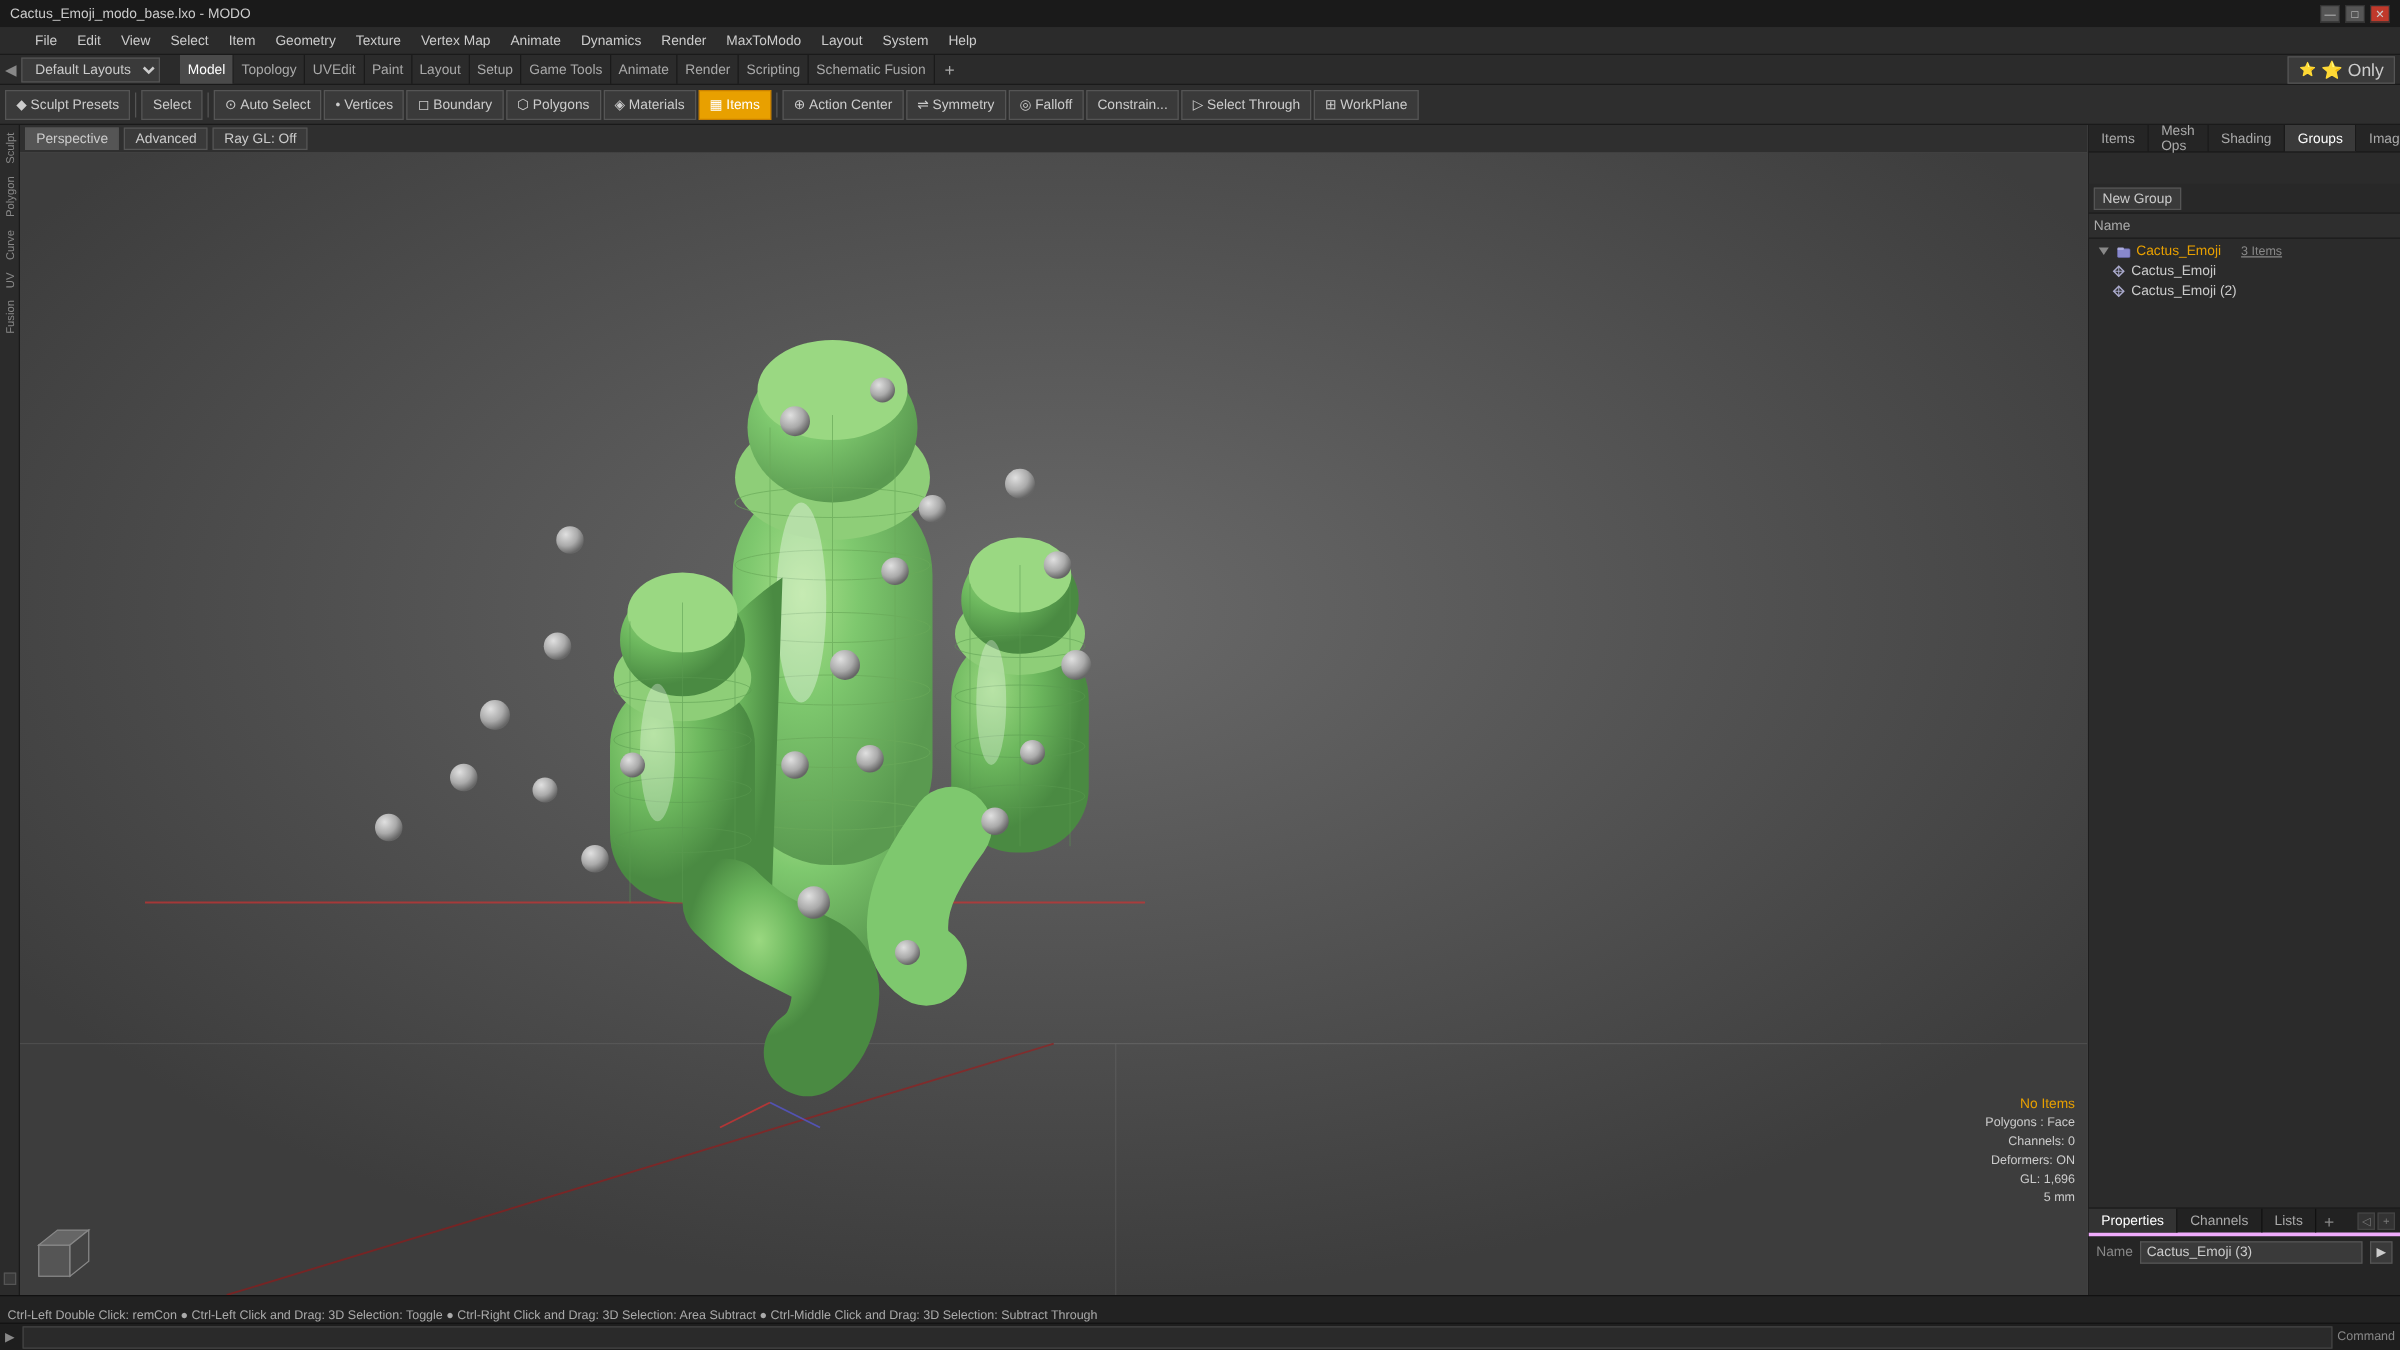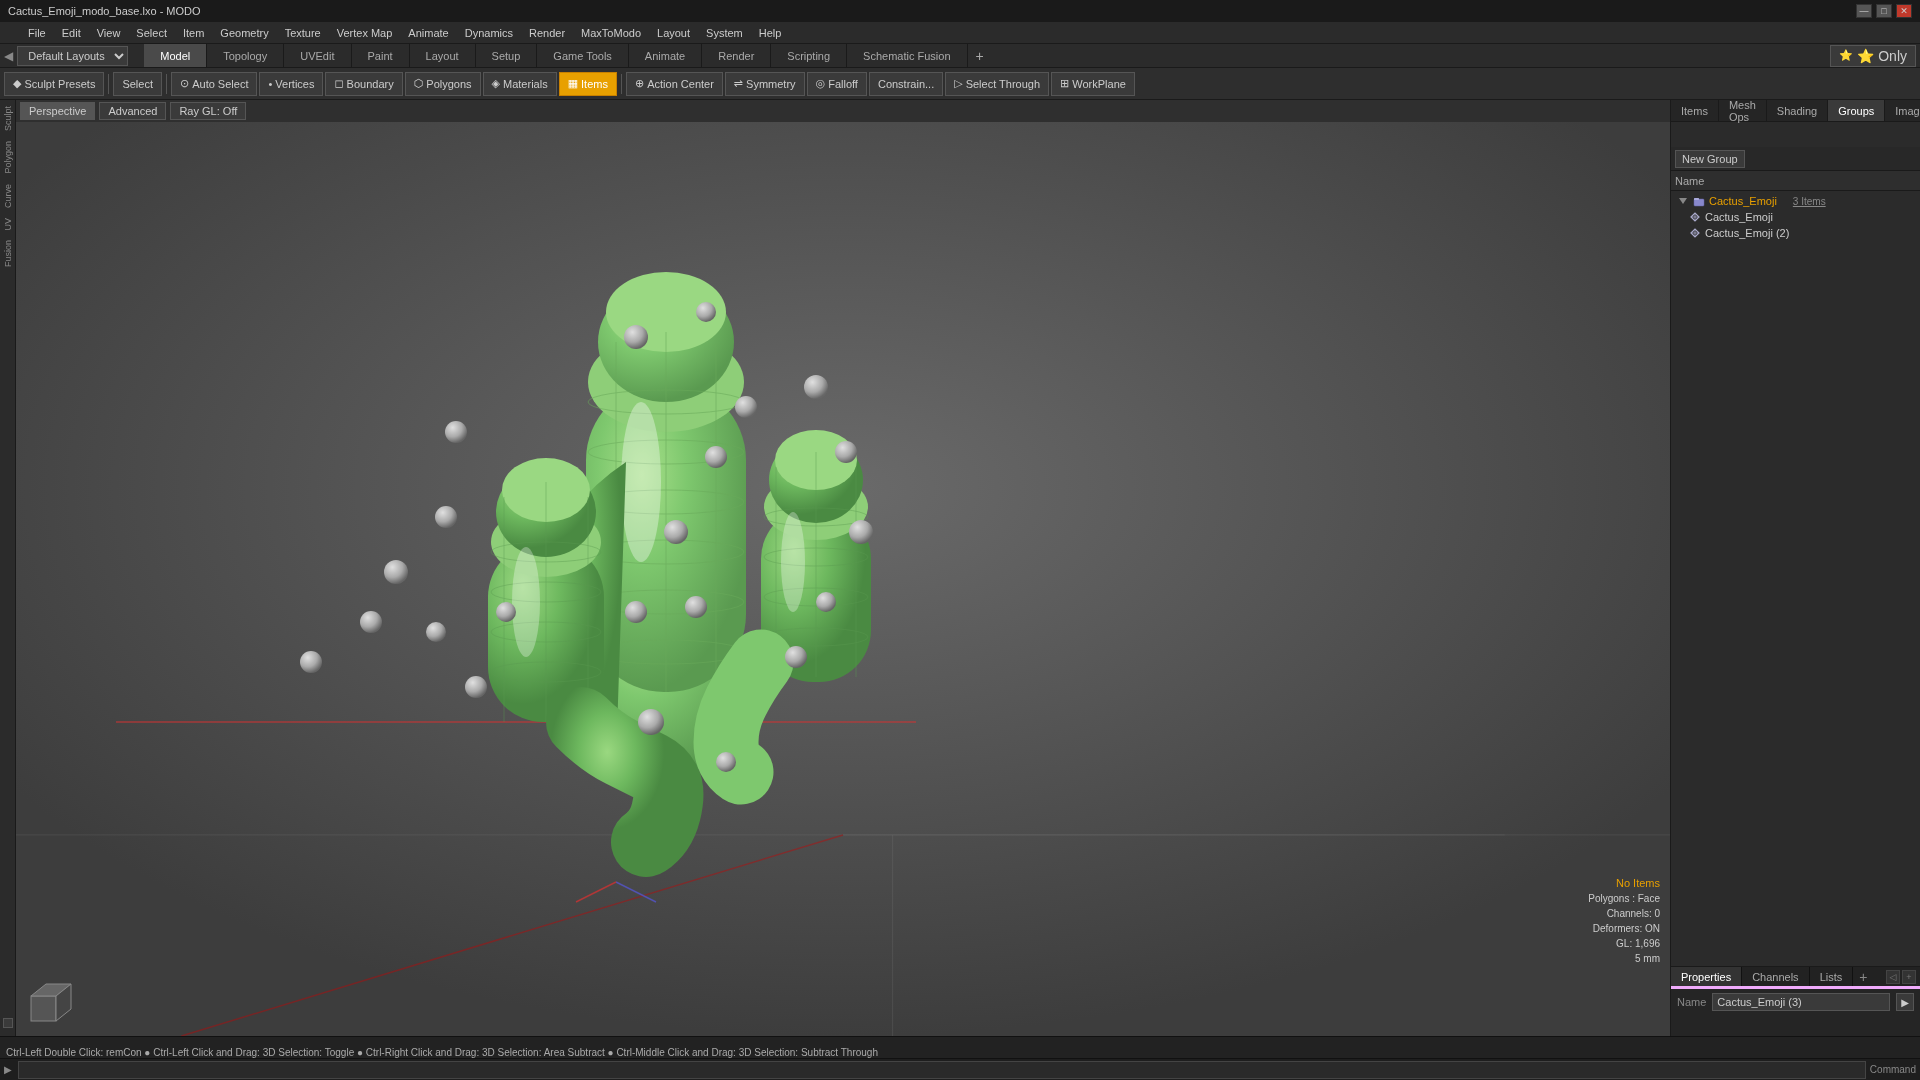"Model" .layout-tab { padding: 2px 16px -> 2px 6px }
